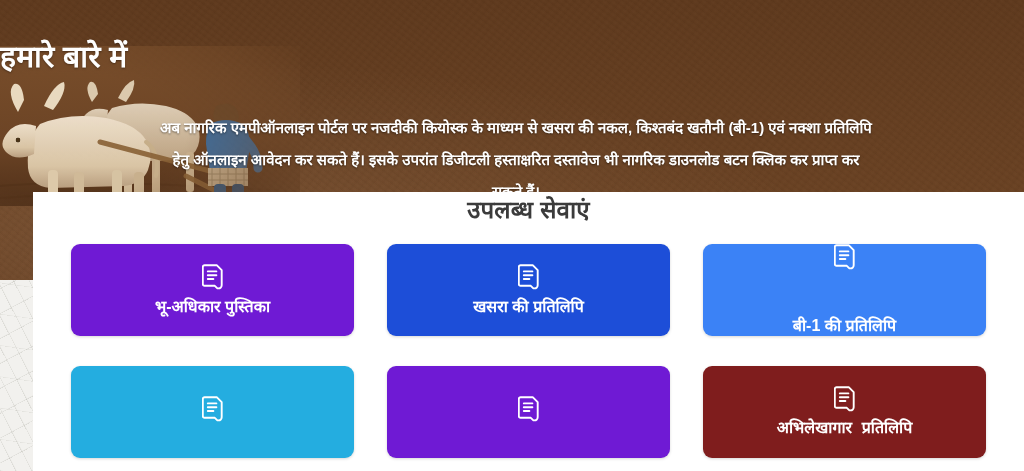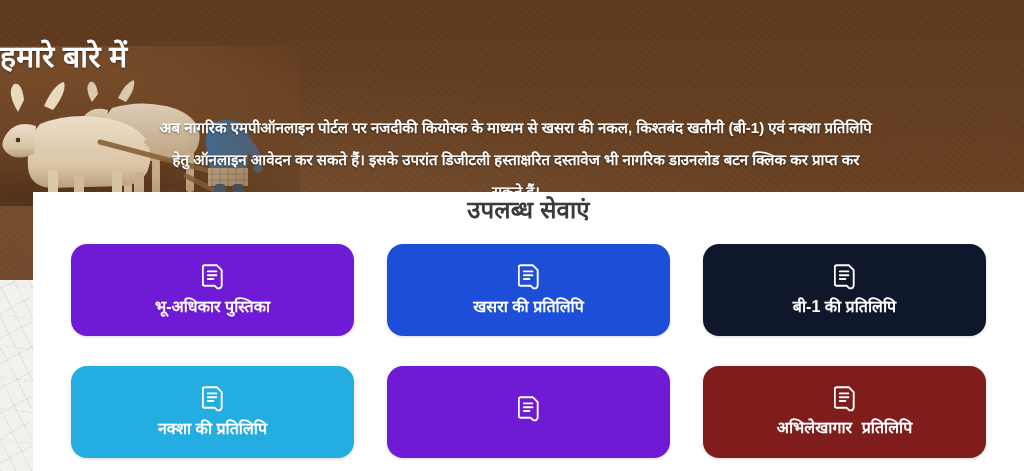"भू-अधिकार पुस्तिका" .service-card { border-radius: 16px -> 9px }
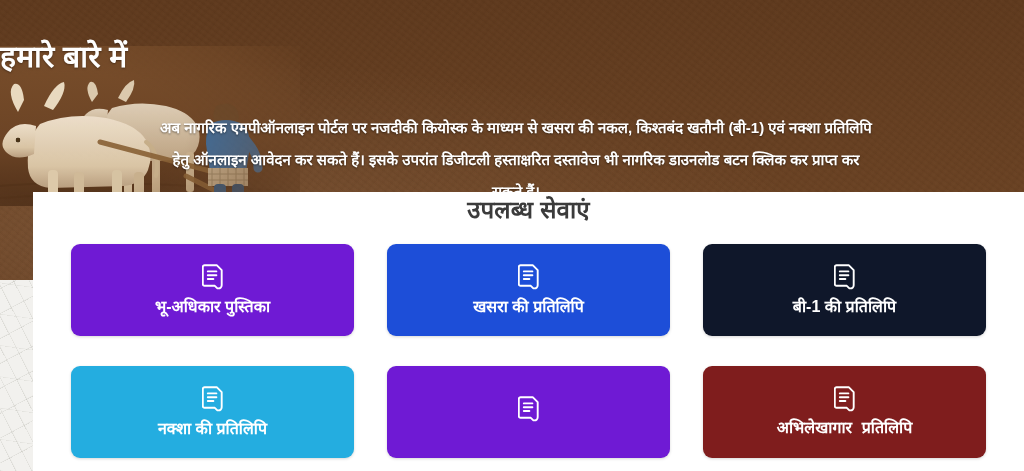"बी-1 की प्रतिलिपि" div.service-card { background: #0f172a -> #3b82f6; justify-content: none -> space-between }
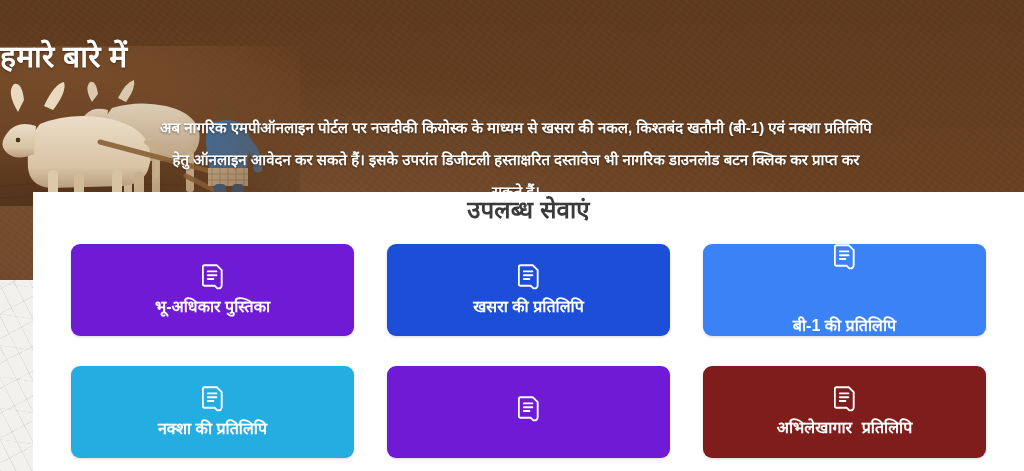"नक्शा की प्रतिलिपि" span.card-label { html: <span>नक्शा की प्रतिलिपि</span> -> none }
